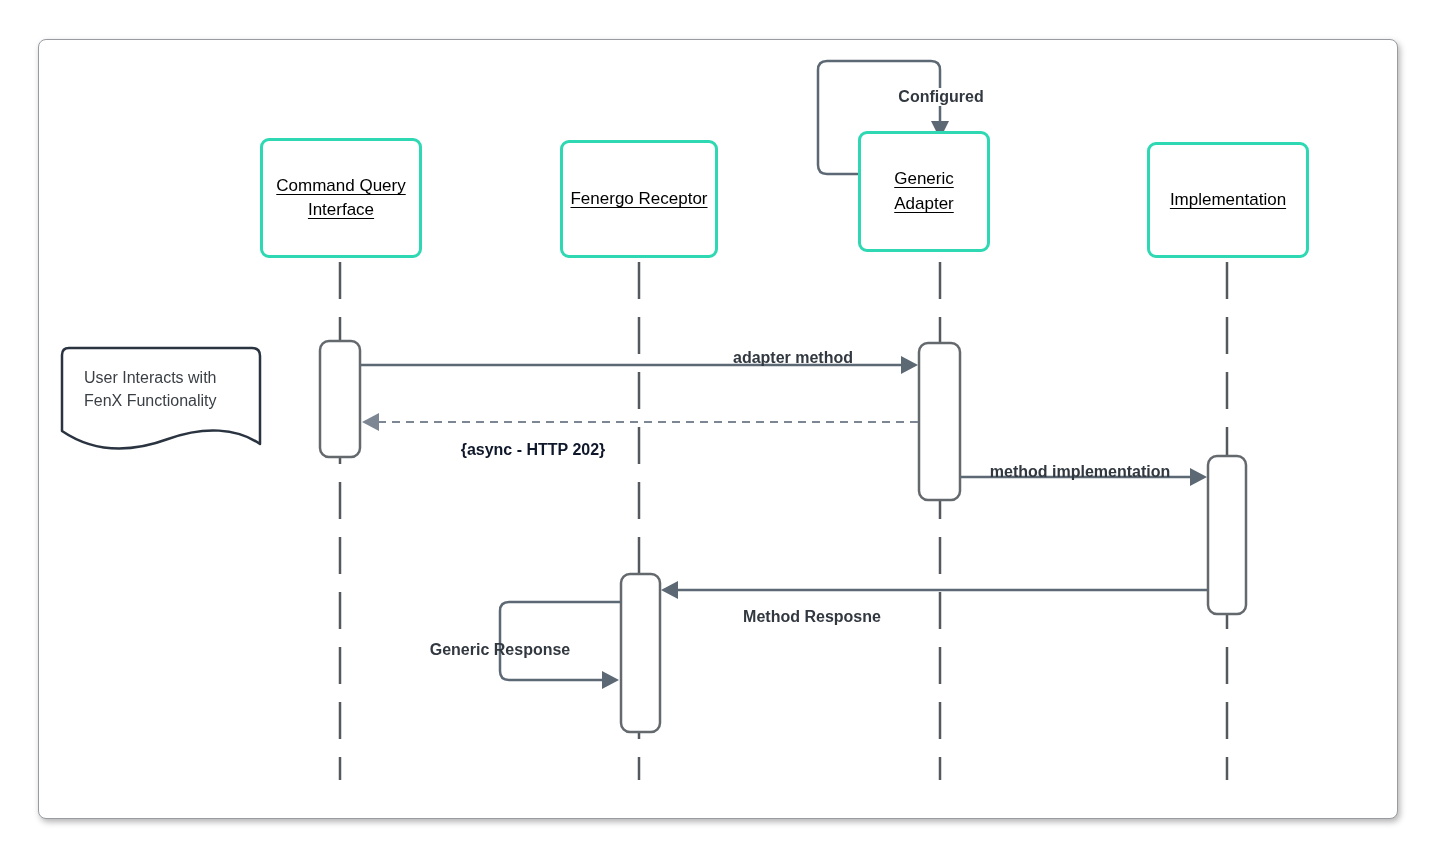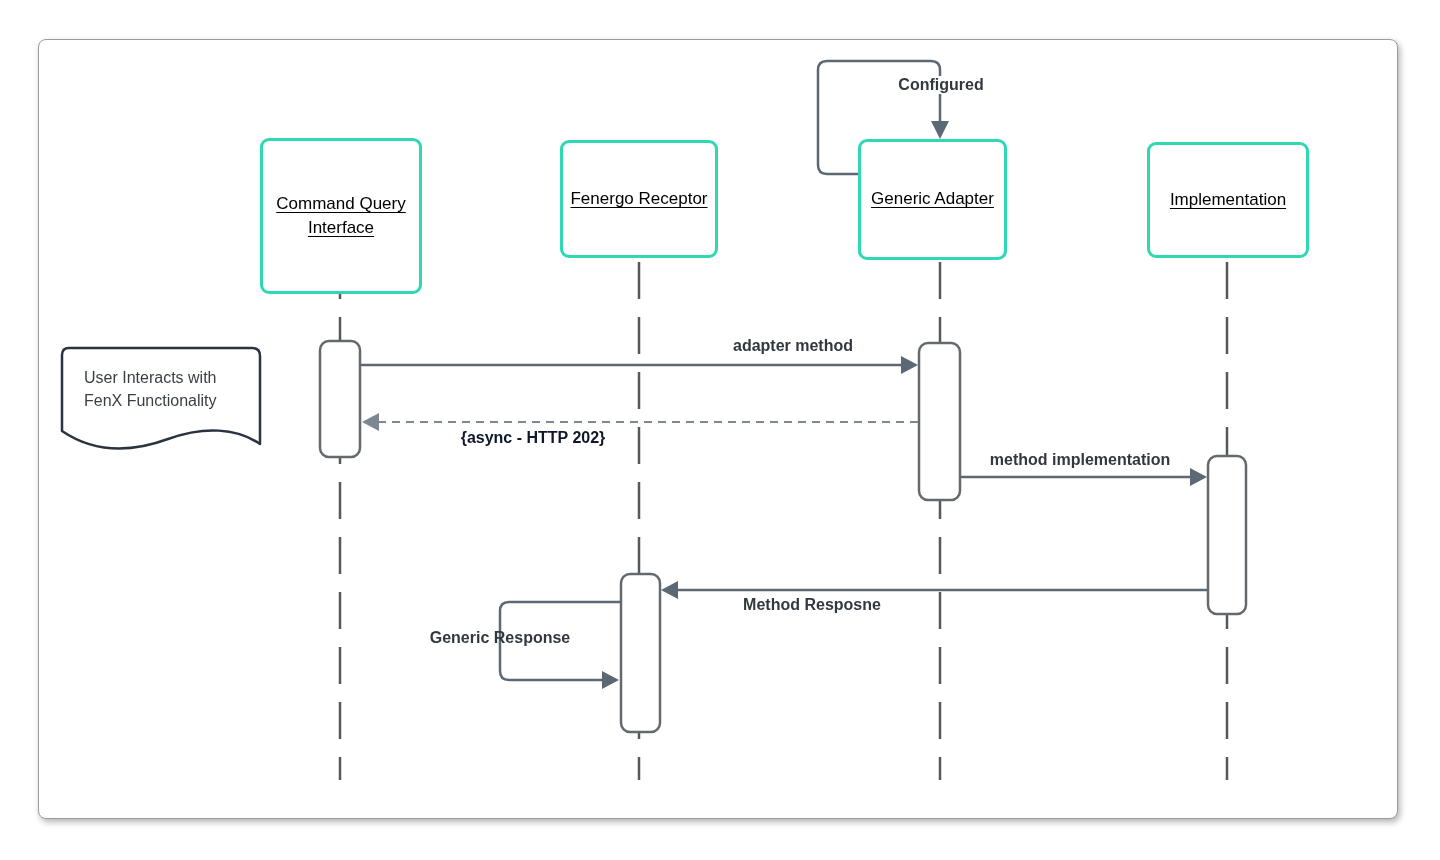"Configured" .msg-label { margin-top: none -> 12px }
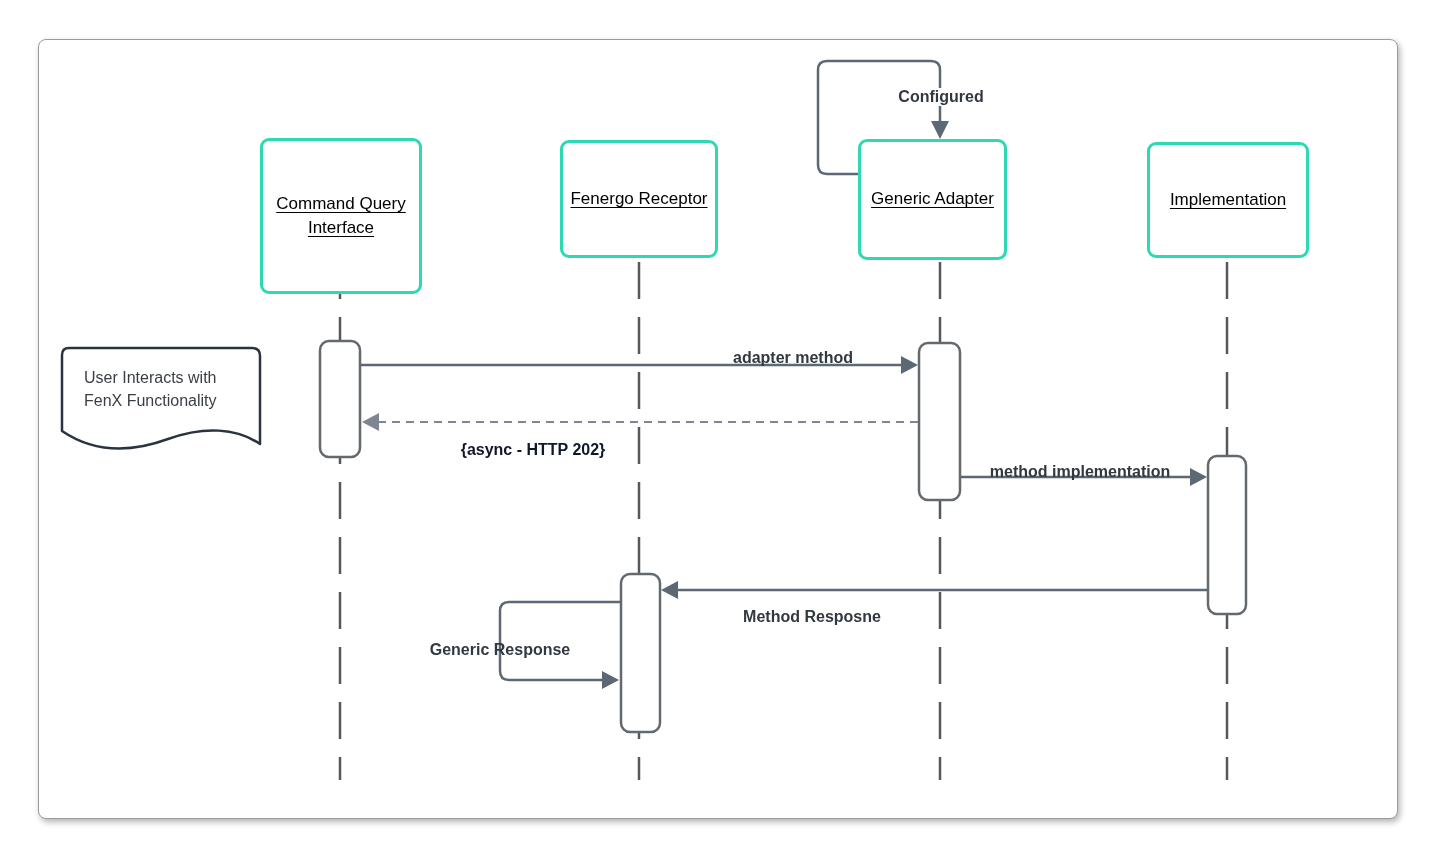"Command Query Interface" .actor-cqi { height: 156px -> 120px }
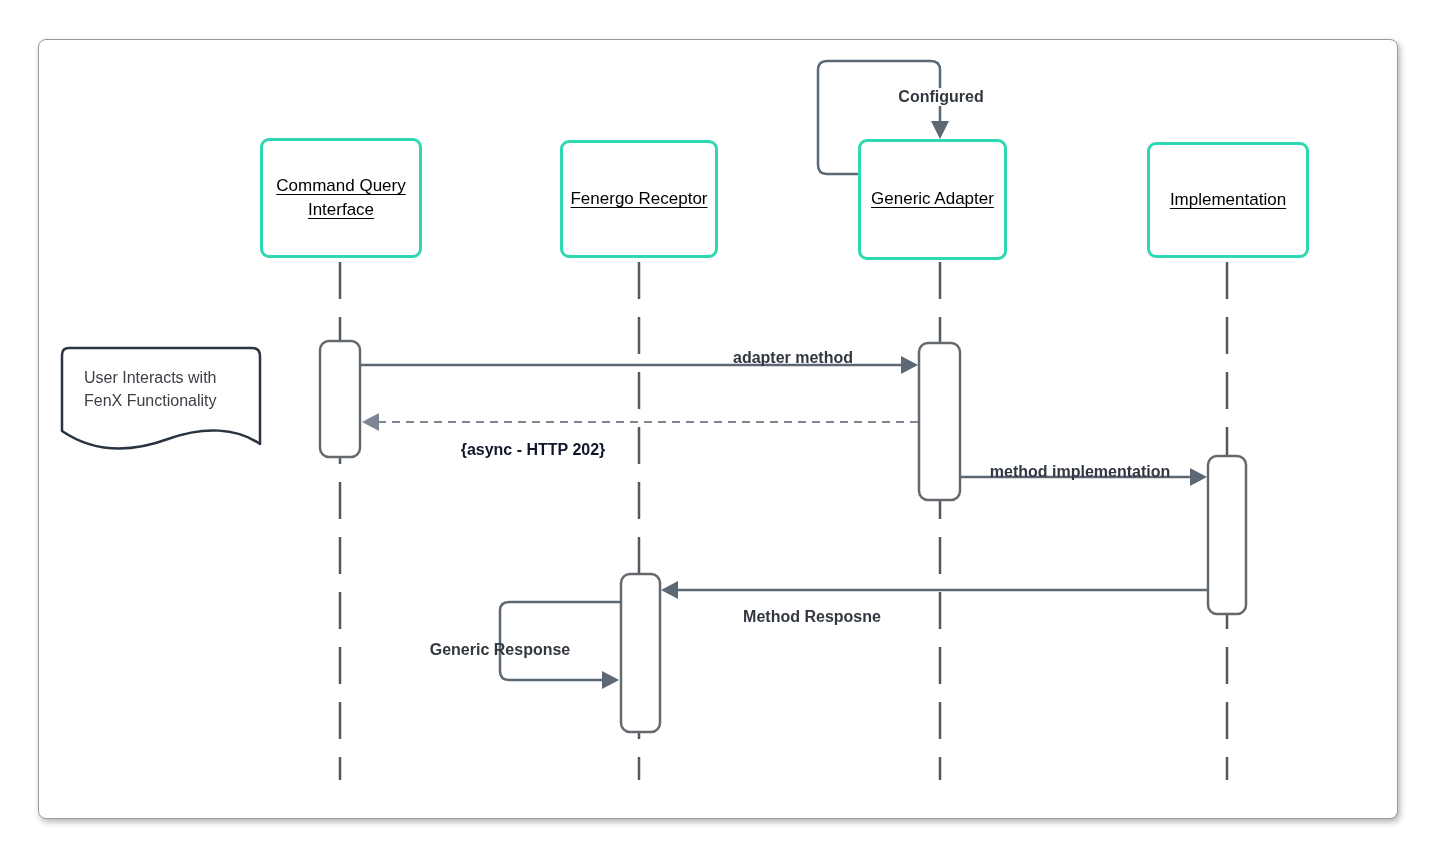"Generic Adapter" .actor-adapter { top: 139px -> 131px; width: 149px -> 132px }
